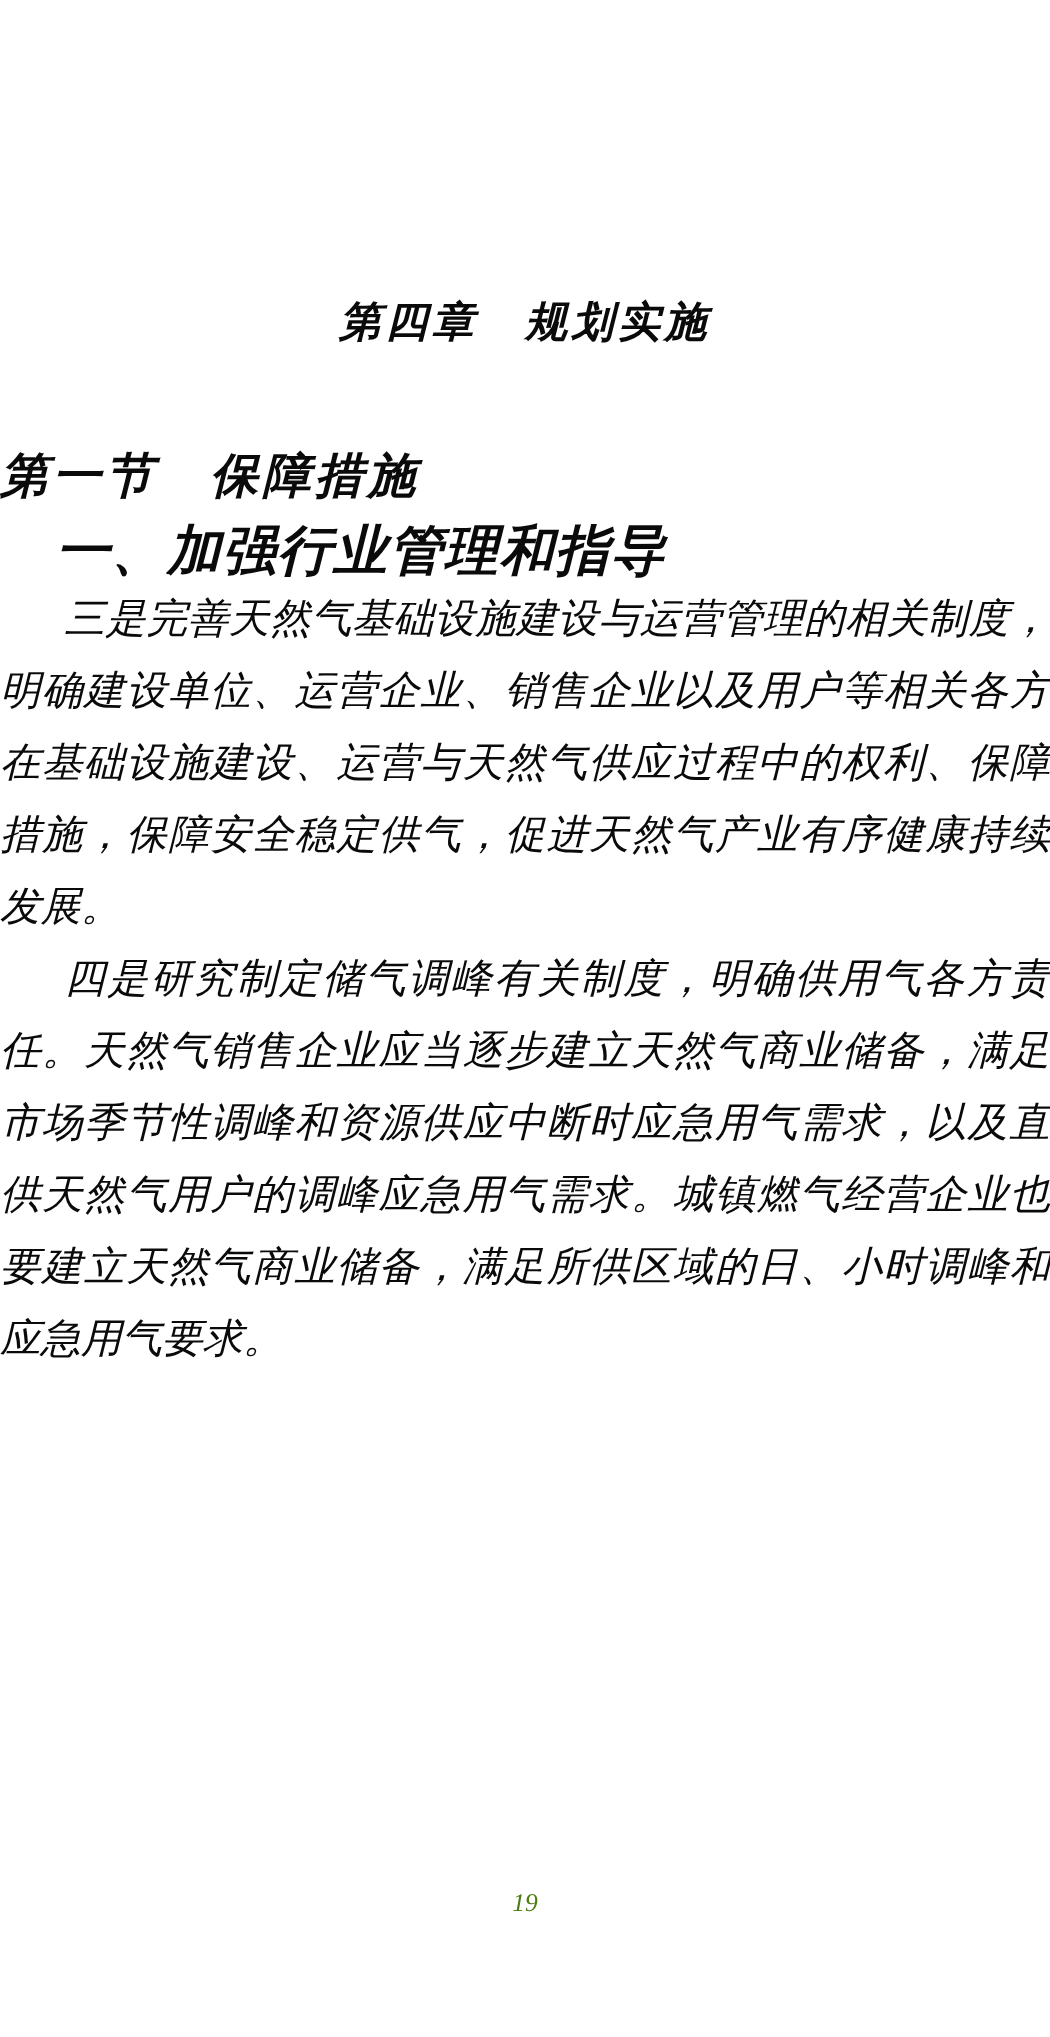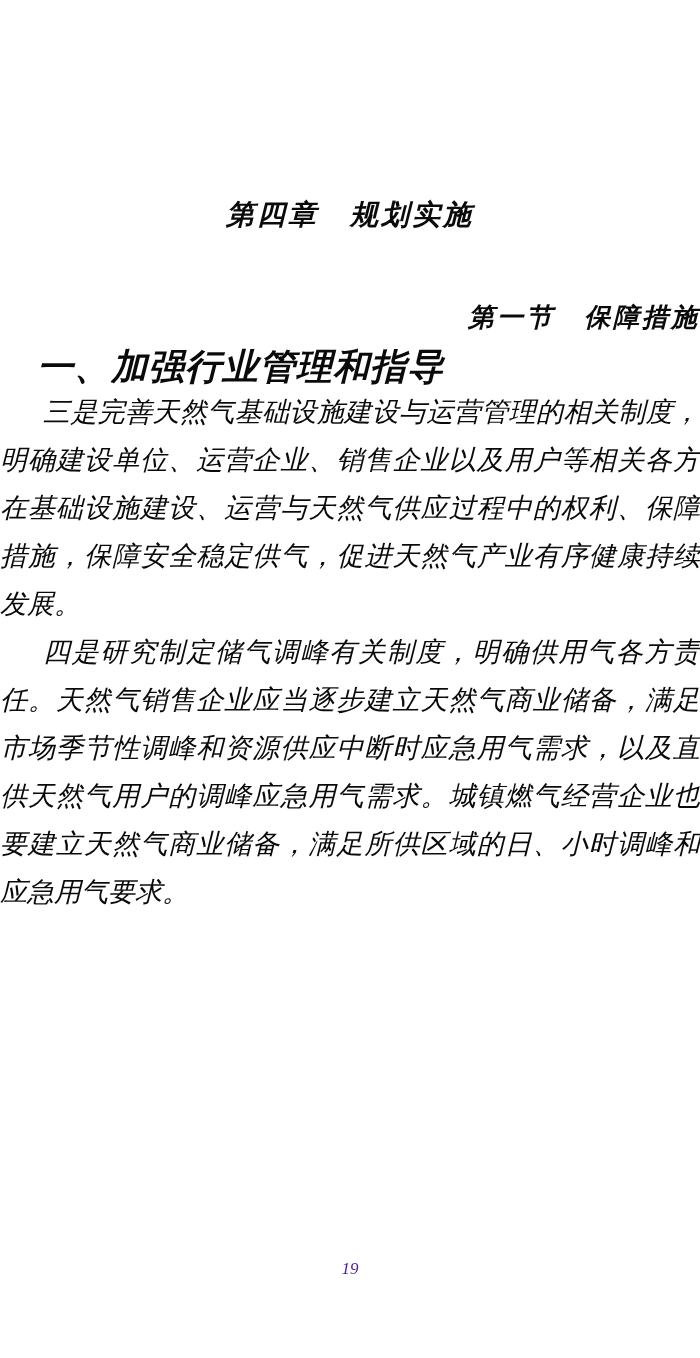"第一节 保障措施" .section-title { font-size: 26px -> 32px; text-align: right -> left }
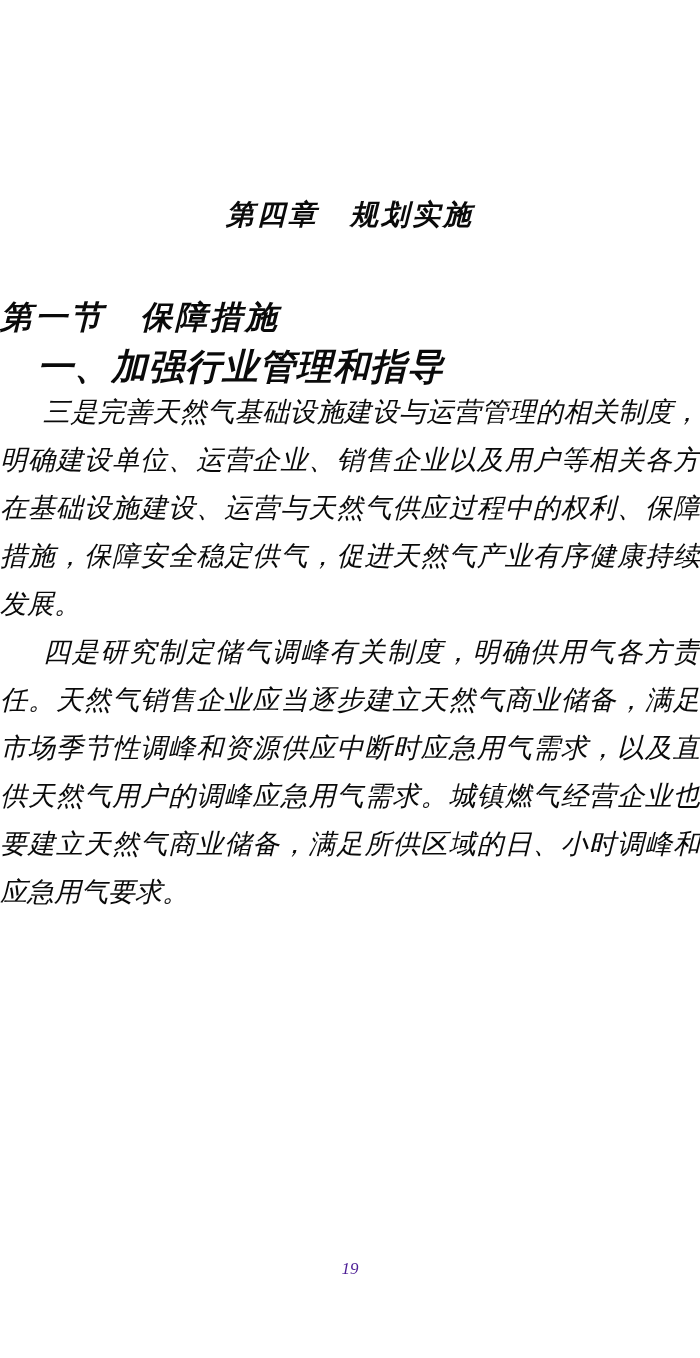"19" .page-number { color: #4c1d95 -> #4d7c0f }
